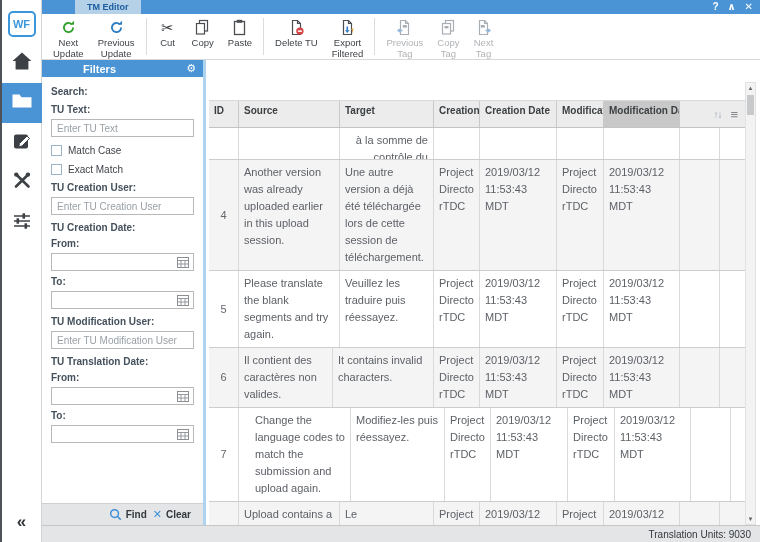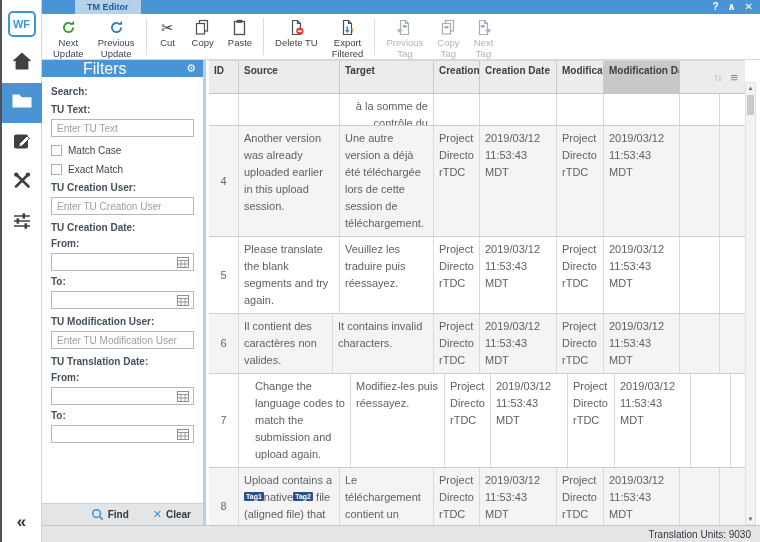"Filters" .f-title { font-size: 16px -> 11px; font-weight: normal -> bold }
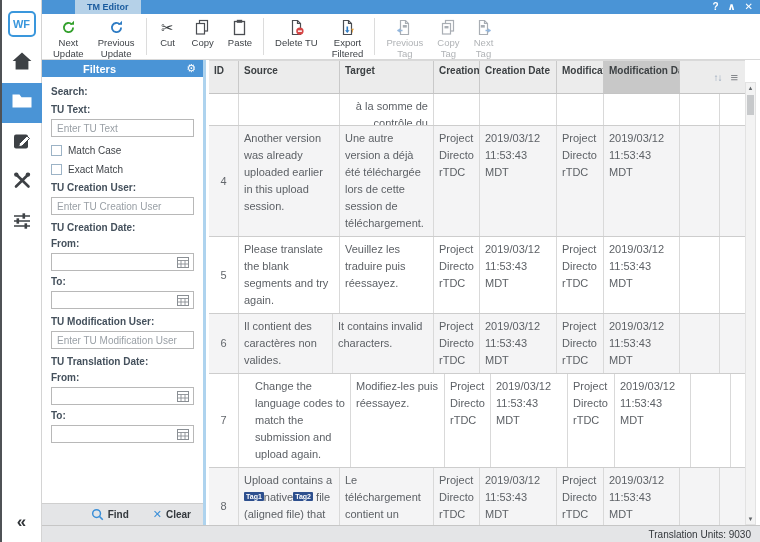"ID" .thead { height: 34px -> 28px; margin-top: none -> 40px }
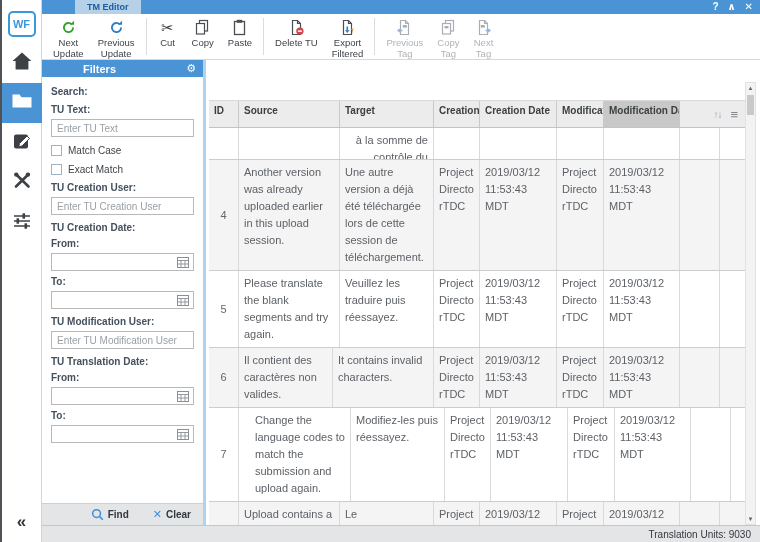"Find" .f-foot { gap: 24px -> 6px }
